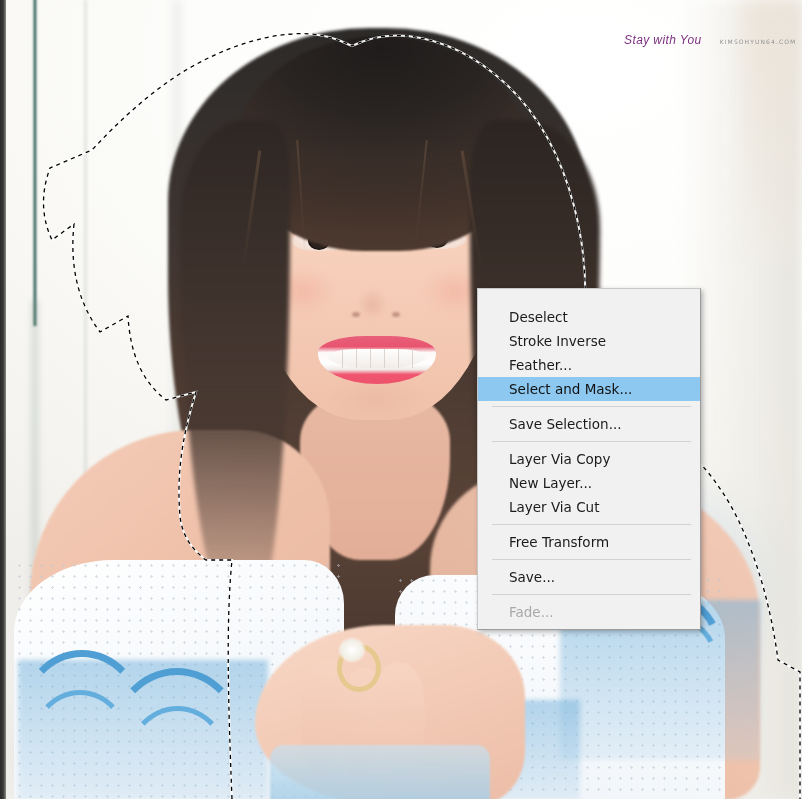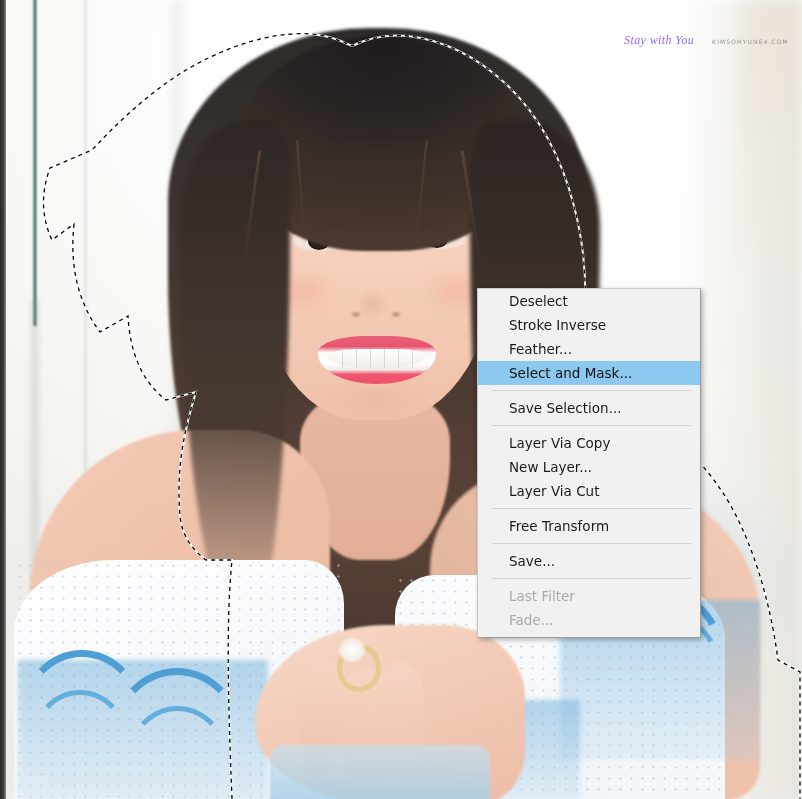"Stay with You" .wm-main { color: #8b5cf6 -> #701a75; font-family: Liberation Serif, serif -> Liberation Sans, sans-serif }
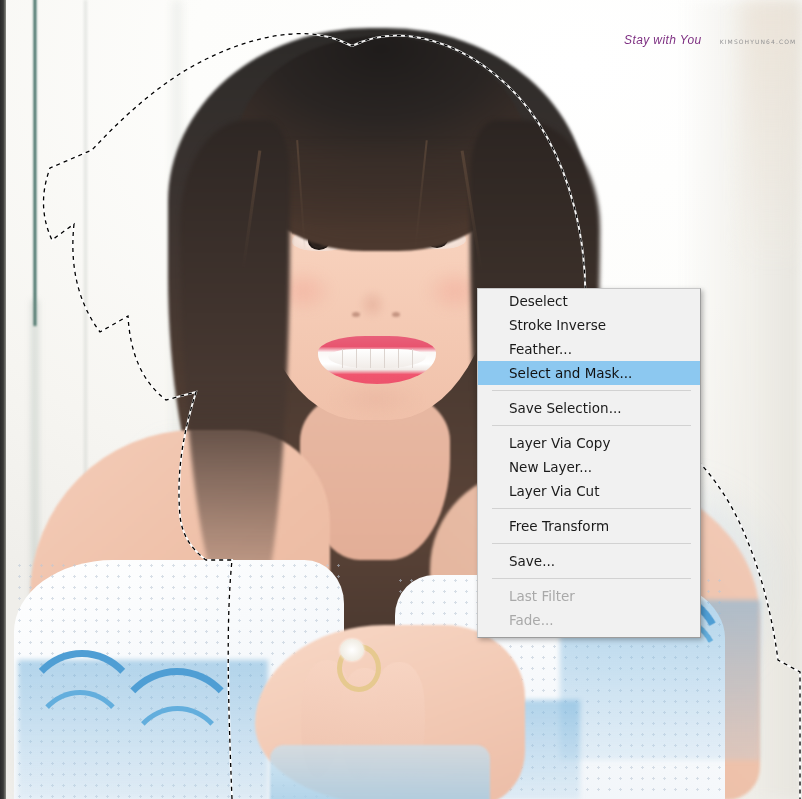"Deselect" .ctx-menu { padding: 0 0 5px 0 -> 16px 0 5px 0 }
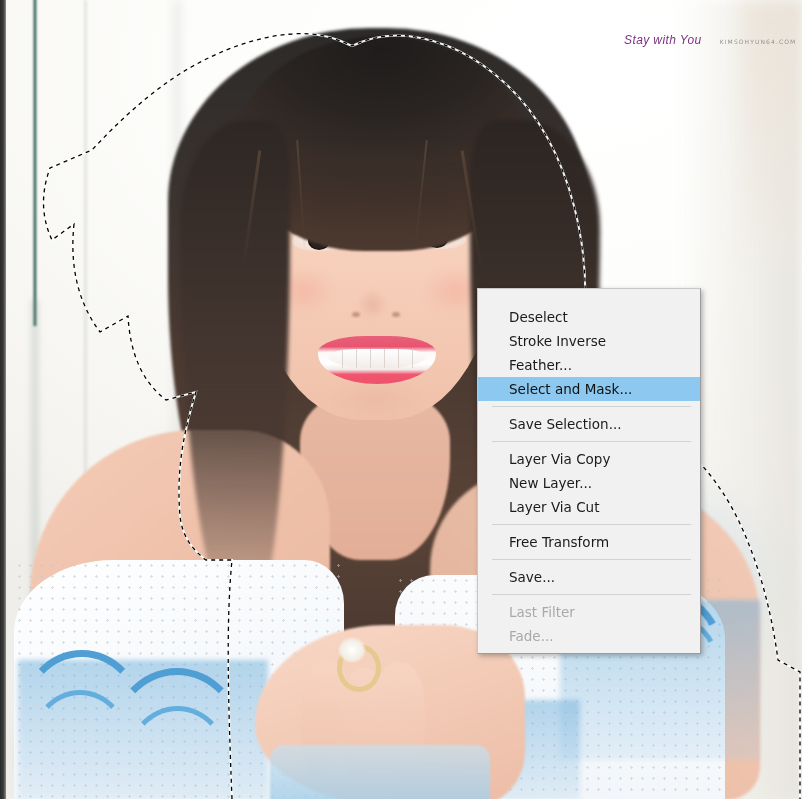"Last Filter" div.ctx-item { html: <div>Last Filter</div> -> none }
